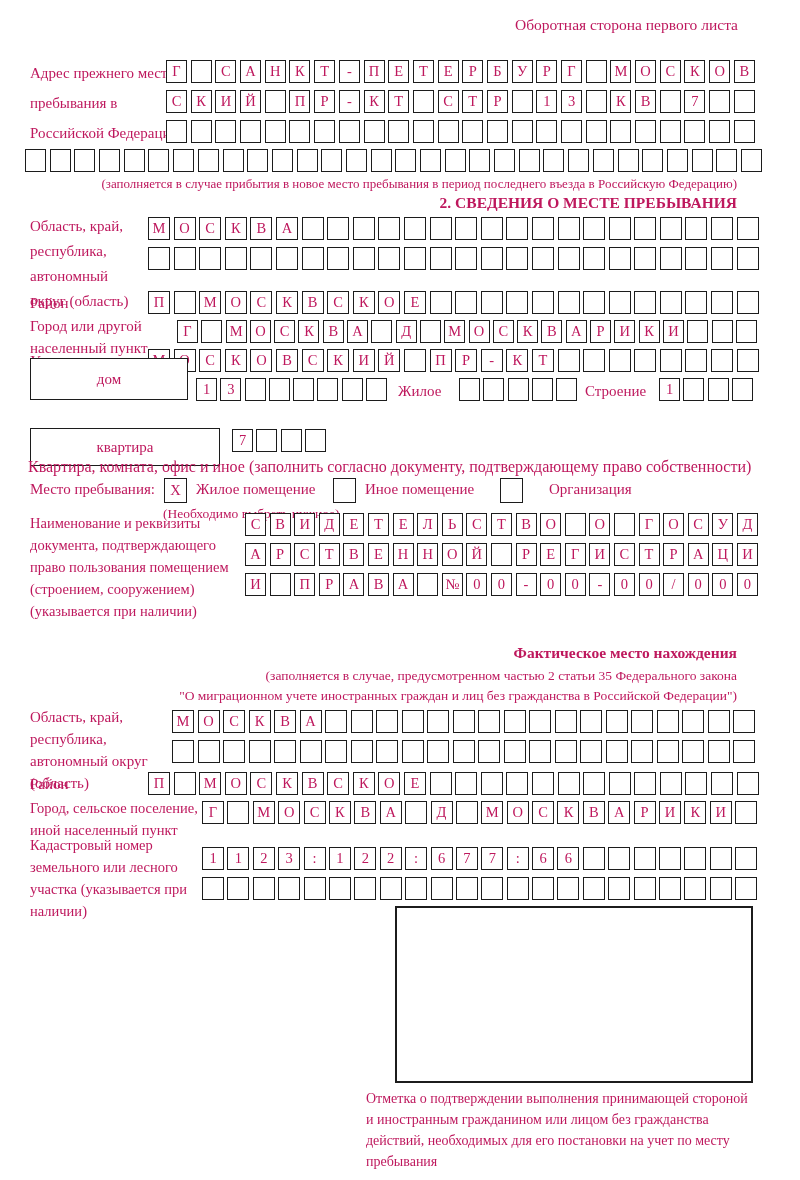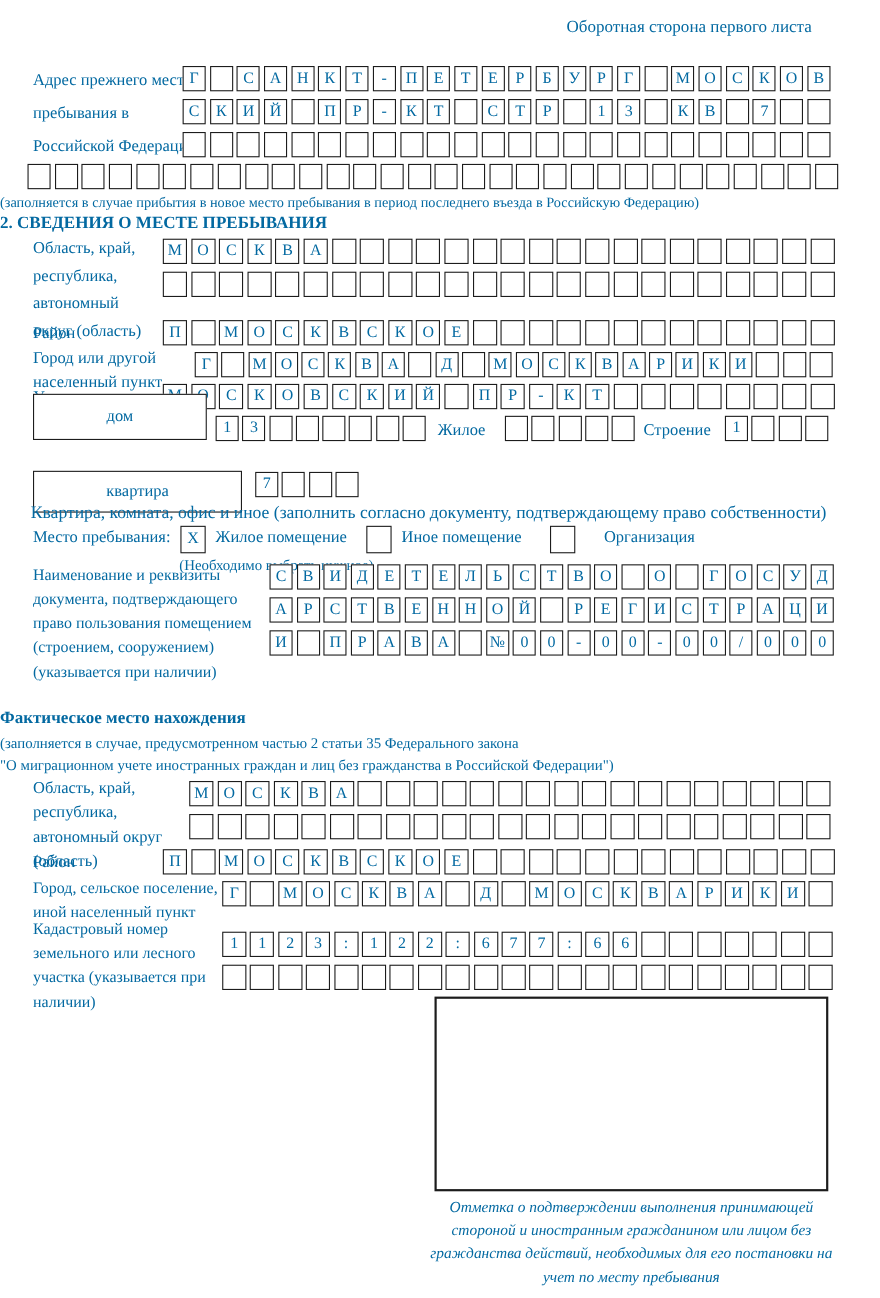"Оборотная сторона первого листа" .page { color: #0369a1 -> #be185d }
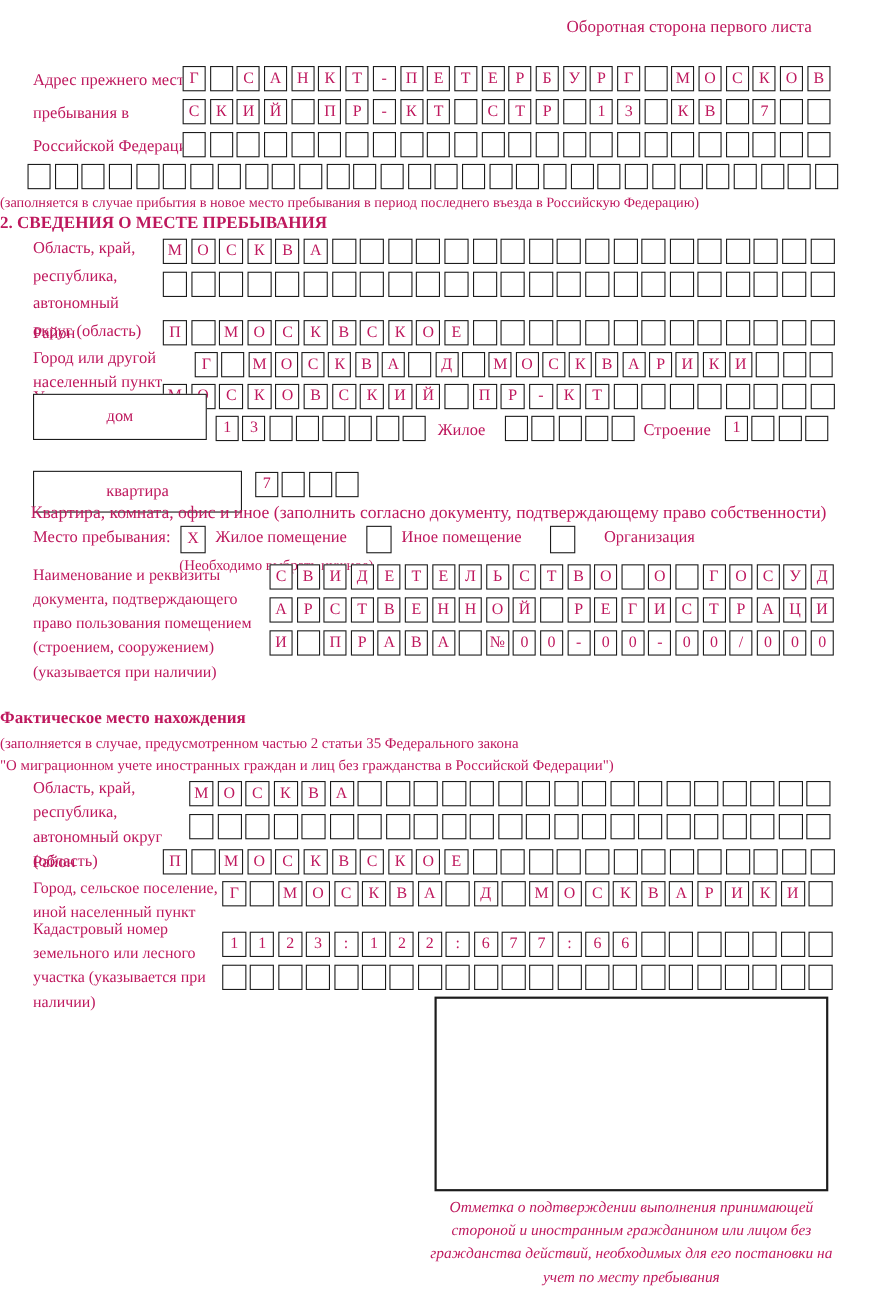"(заполняется в случае прибытия в" .center { padding-left: none -> 18px; text-align: left -> right }
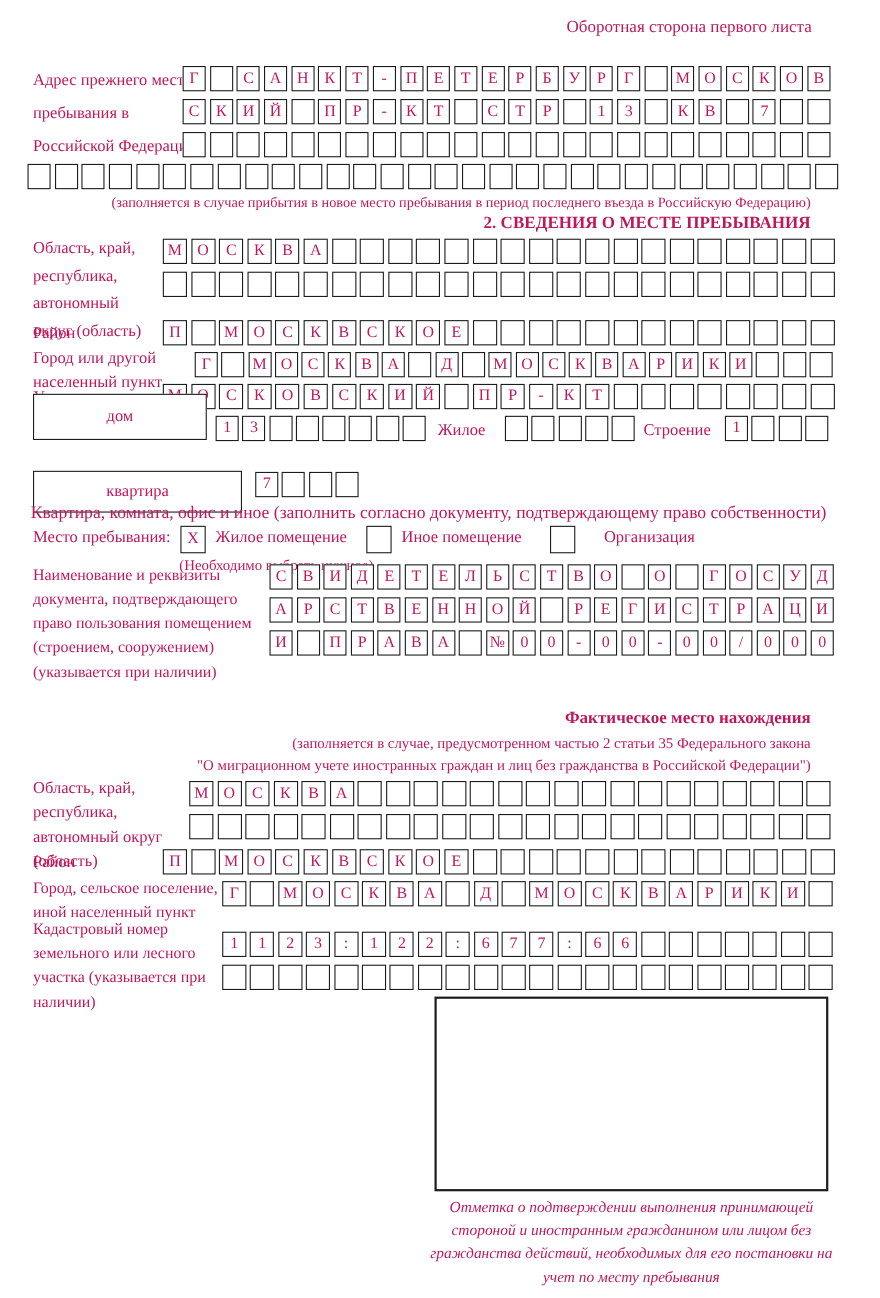"Отметка о подтверждении выполнения" .stampcap { font-style: italic -> none; left: 378px -> 366px; text-align: center -> left }
